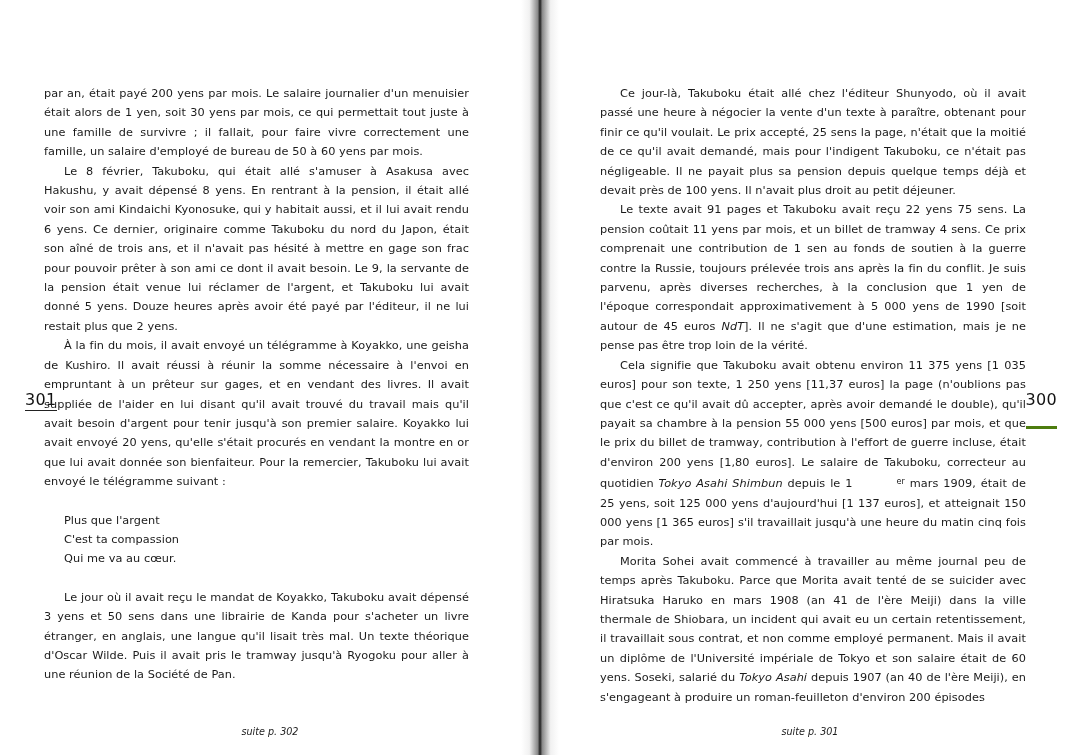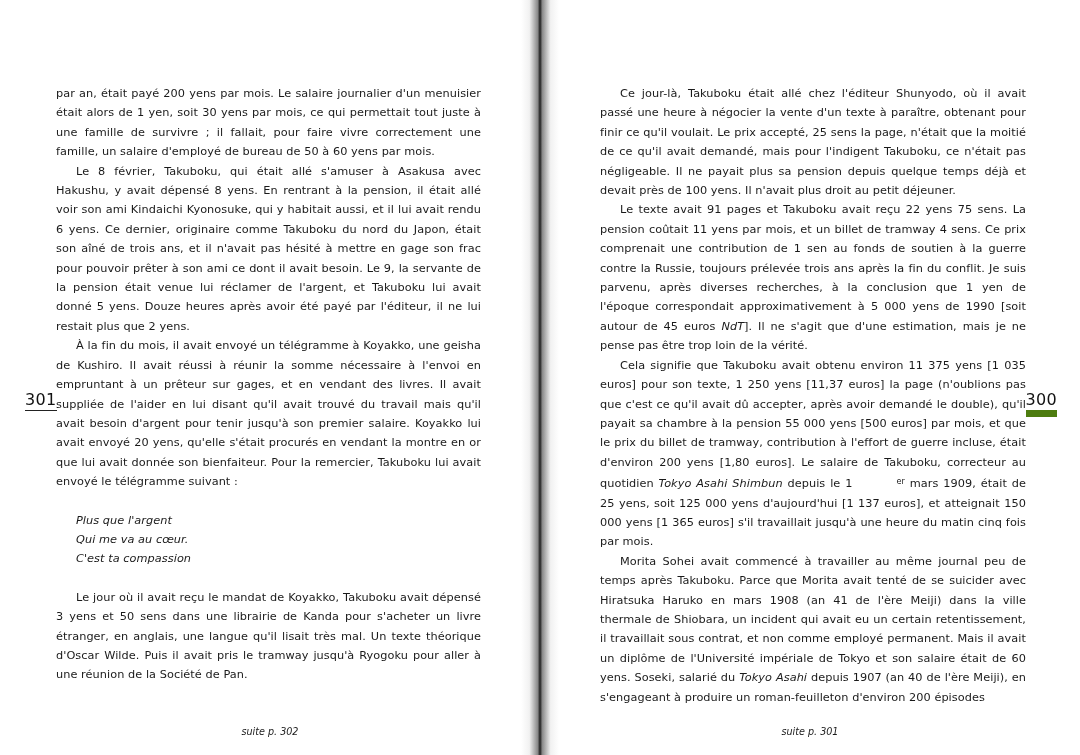"par an, était payé 200" .page-left .textblock { left: 56px -> 44px }
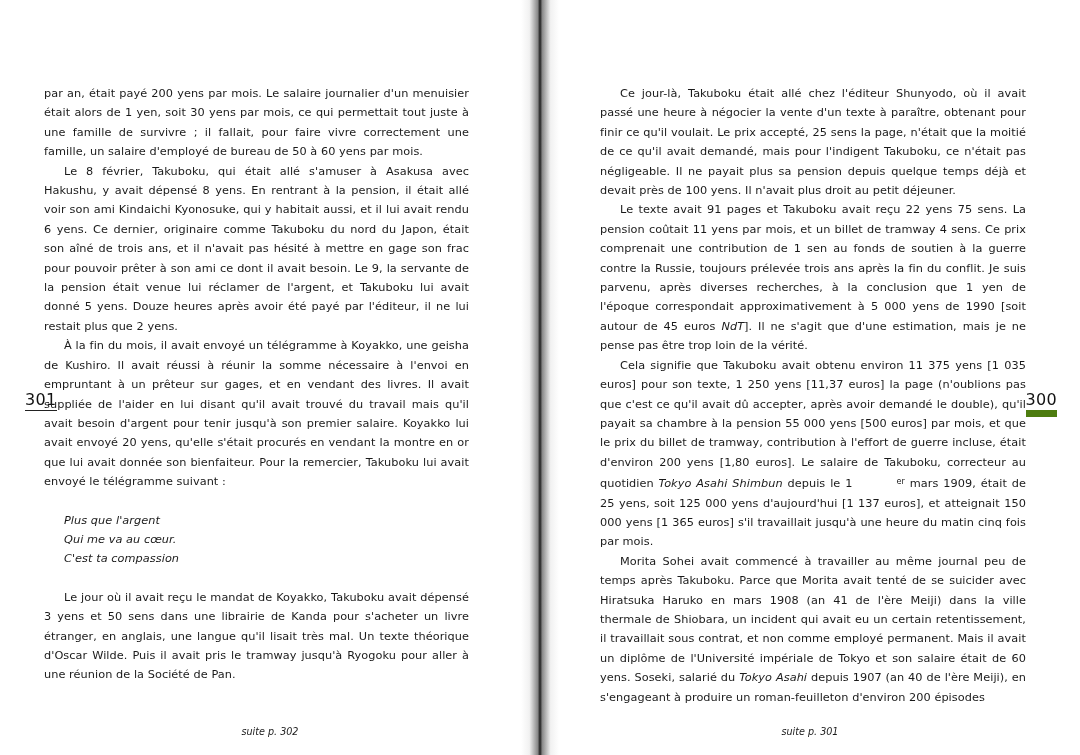"300" .folio-right { border-bottom: 7px solid #4d7c0f -> 3px solid #4d7c0f; padding-bottom: 1px -> 17px }
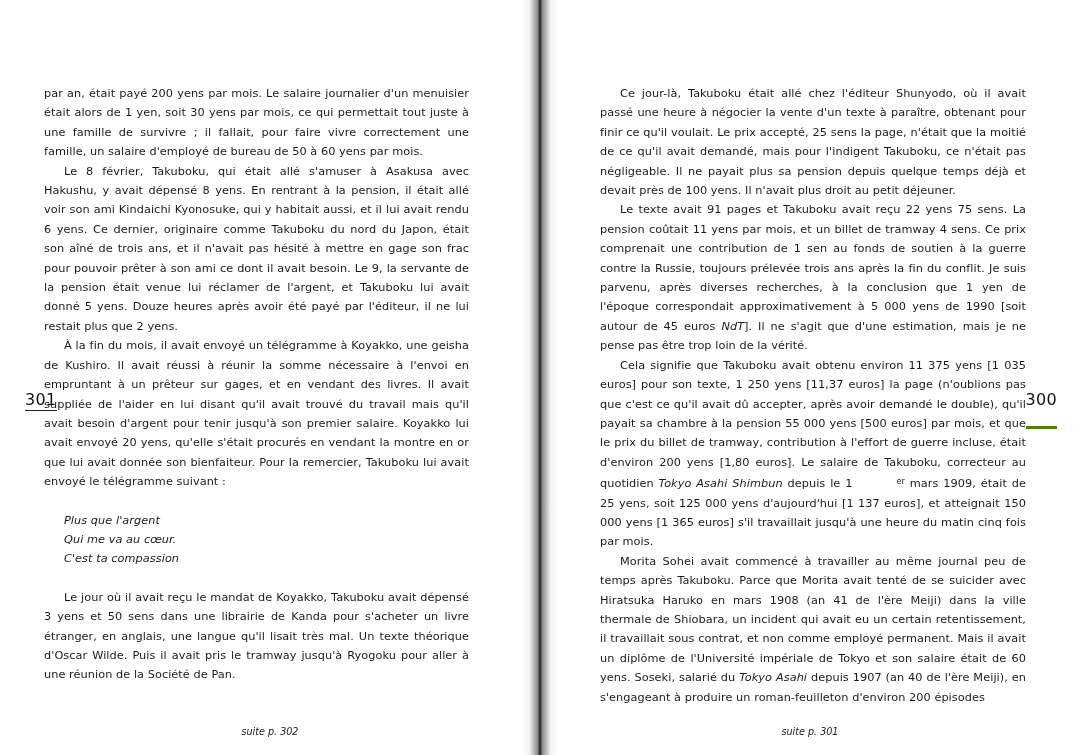"Plus que l'argent" .poem { font-style: italic -> none }
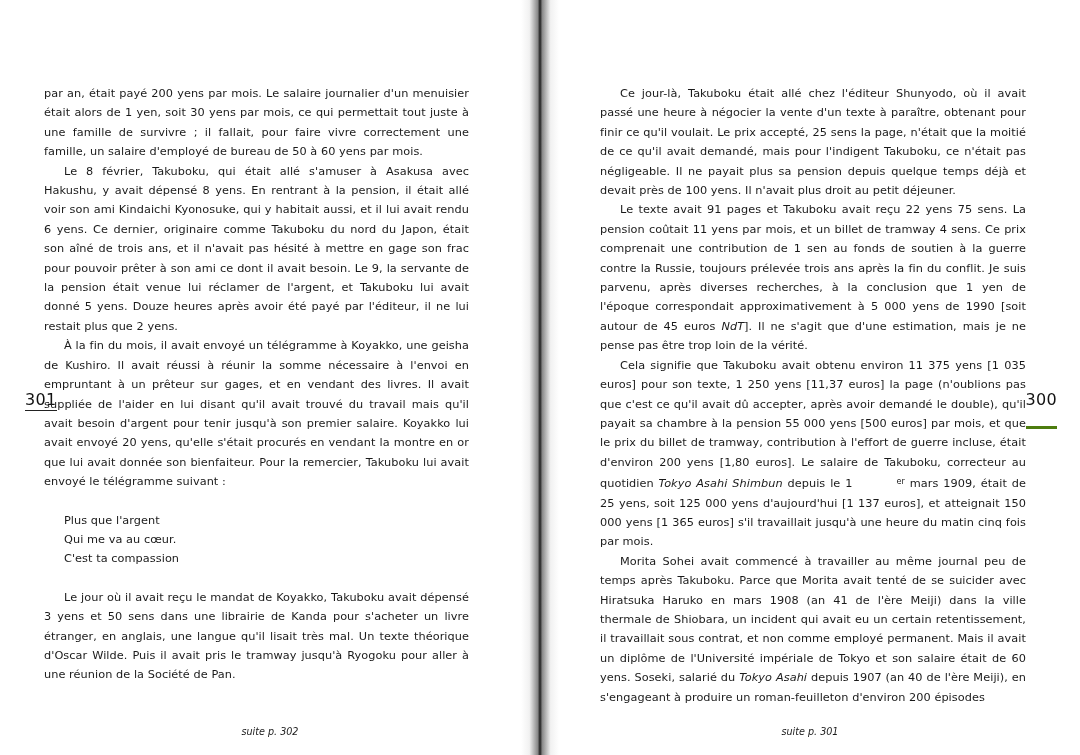"Qui me va au cœur." div { order: before "C'est ta compassion" -> after "C'est ta compassion" }
